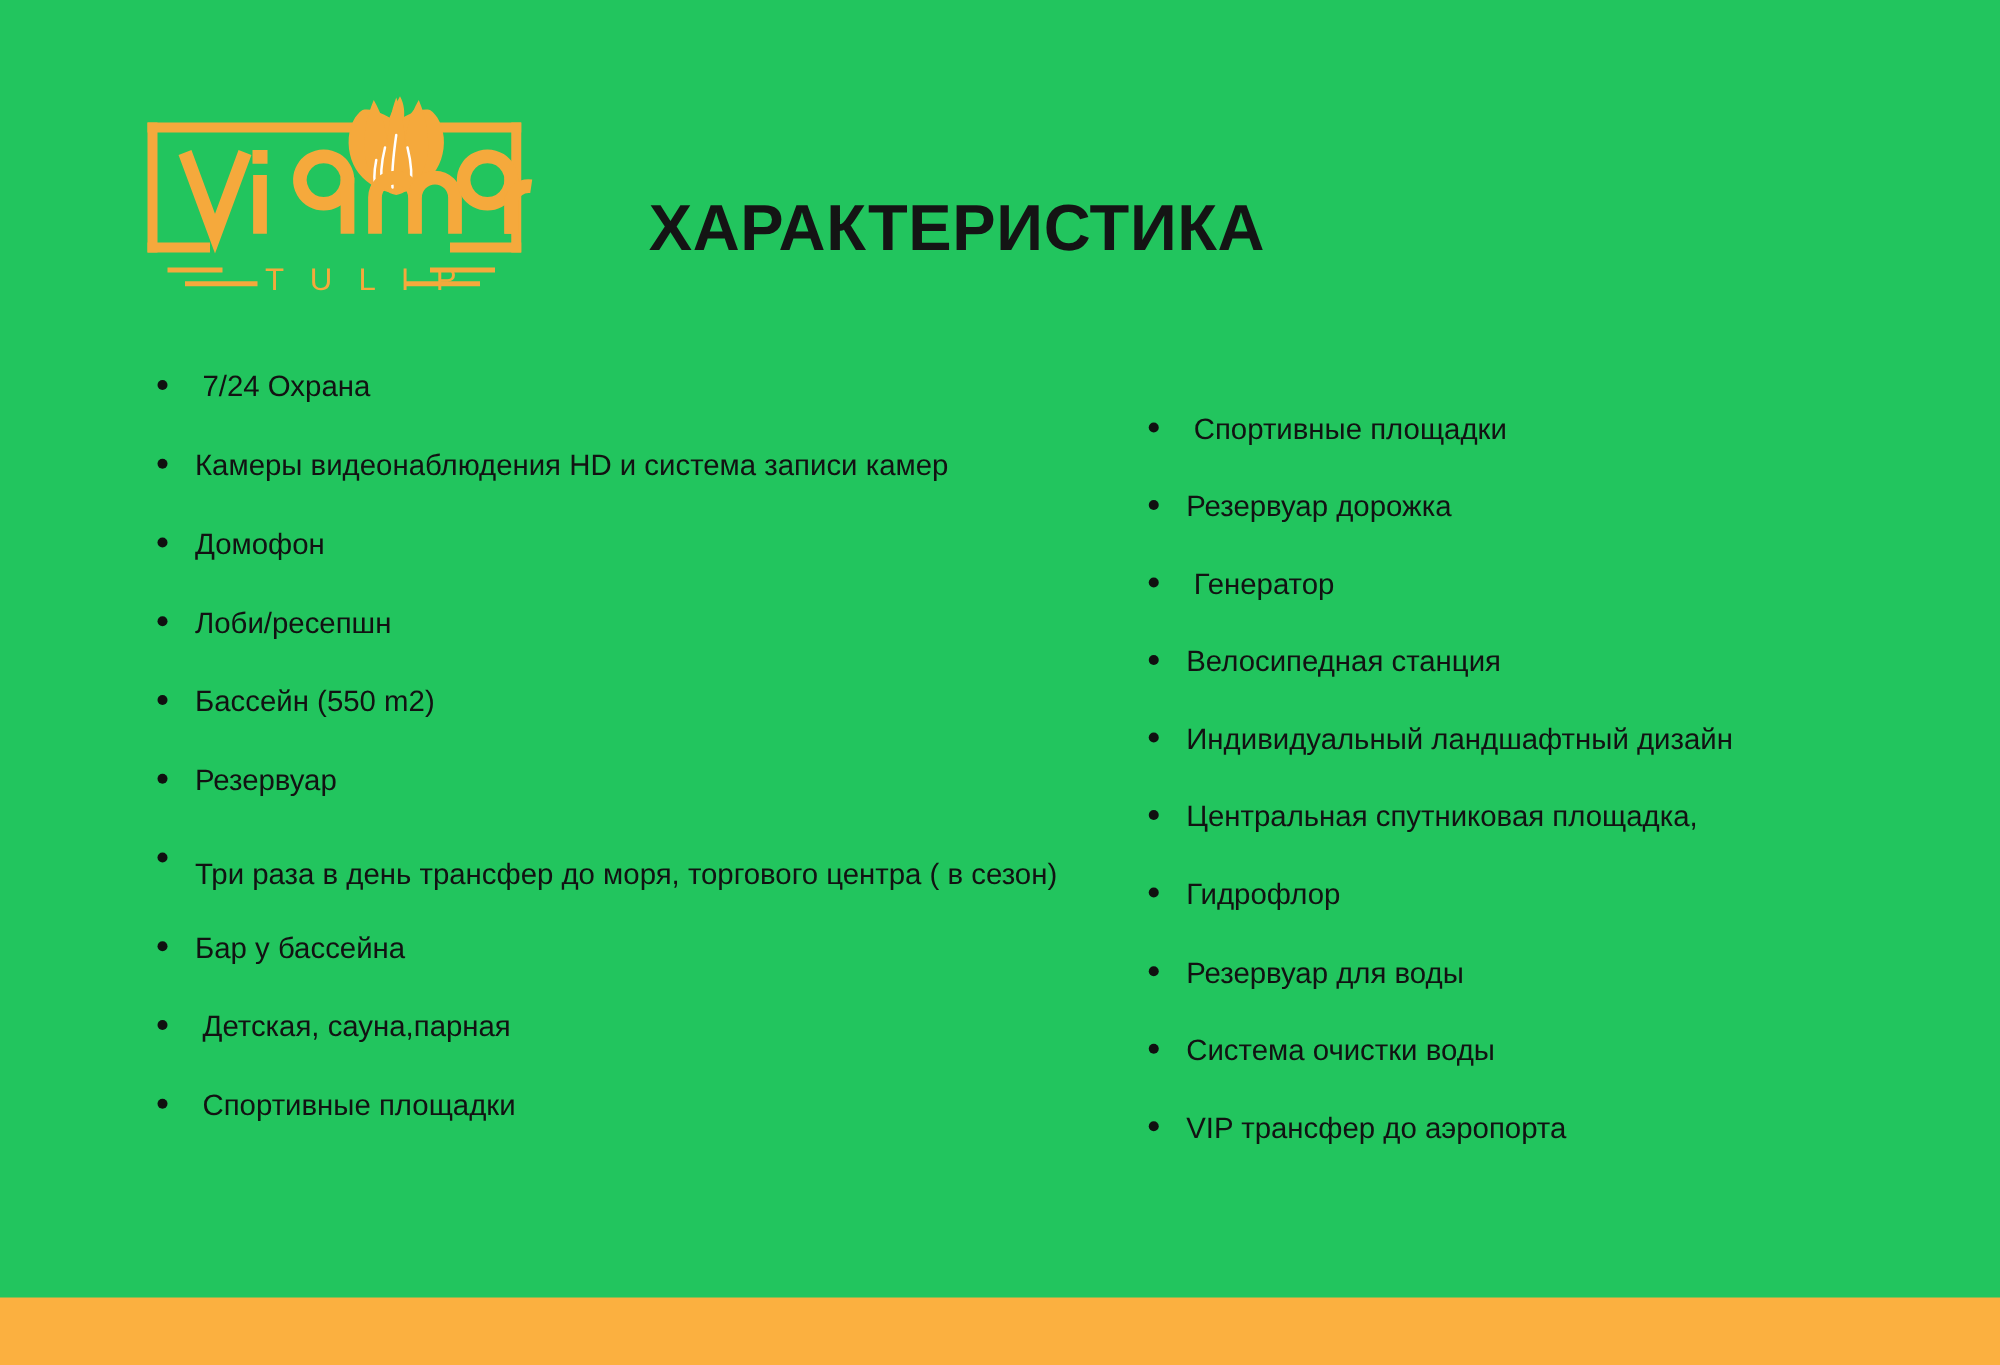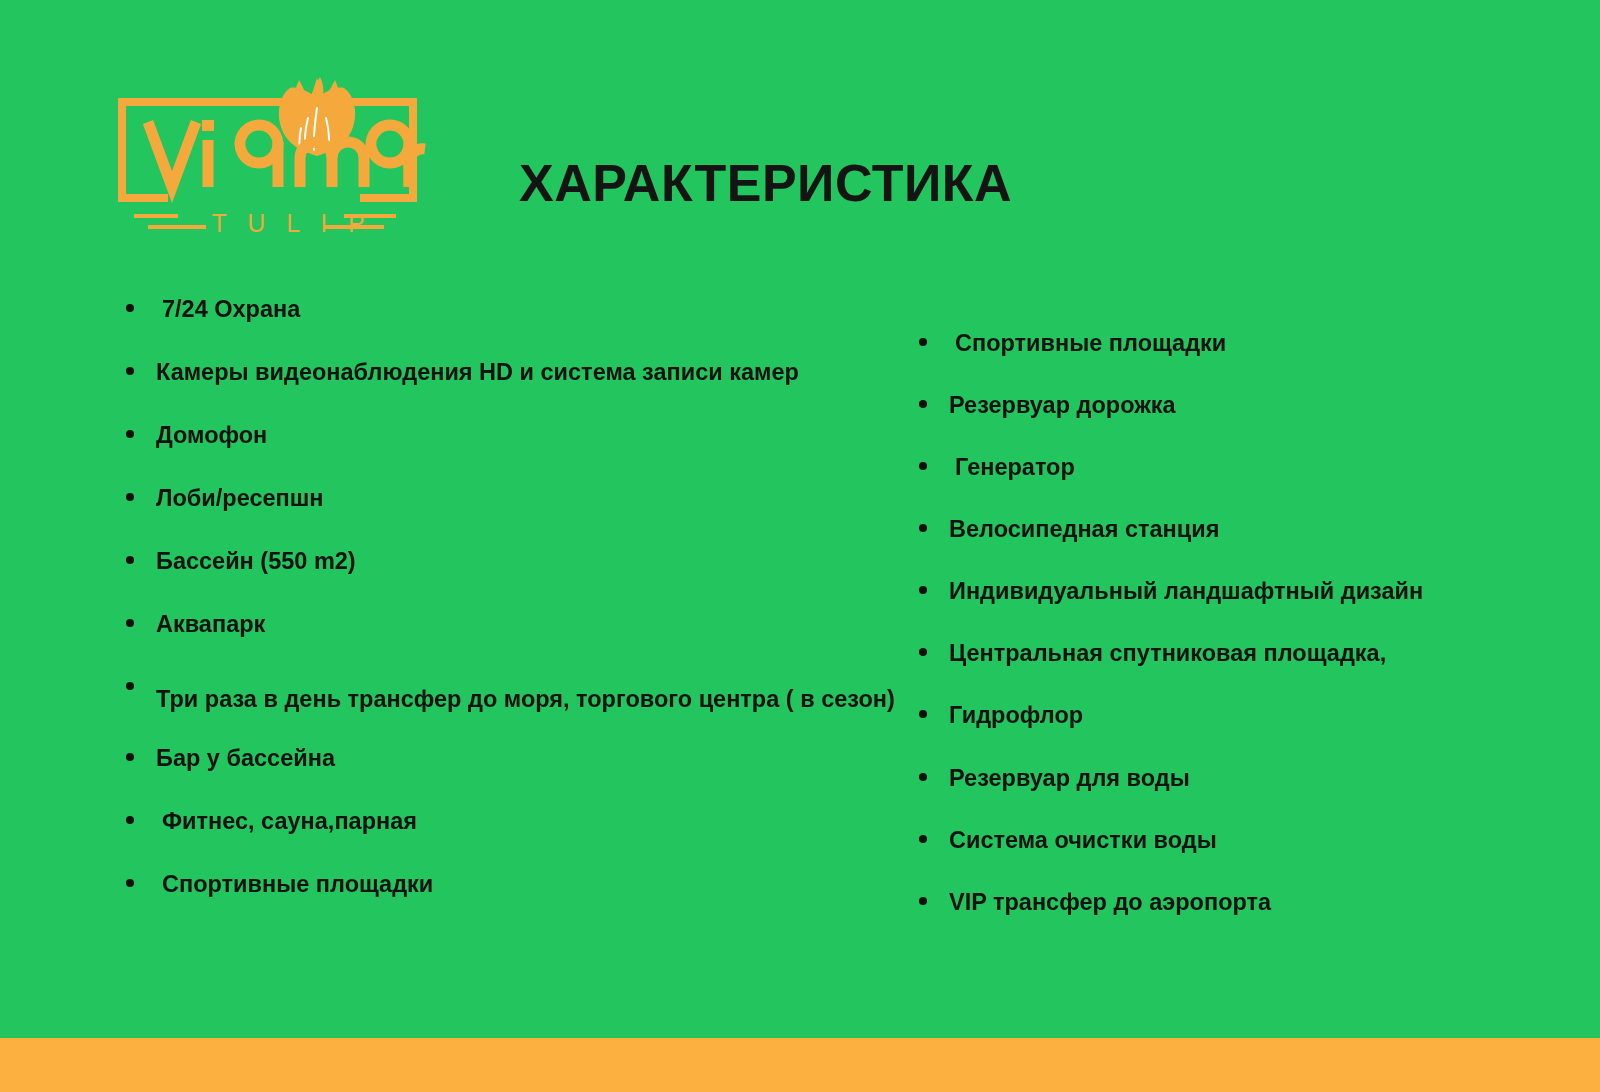"7/24 Охрана" .col { font-weight: bold -> none }
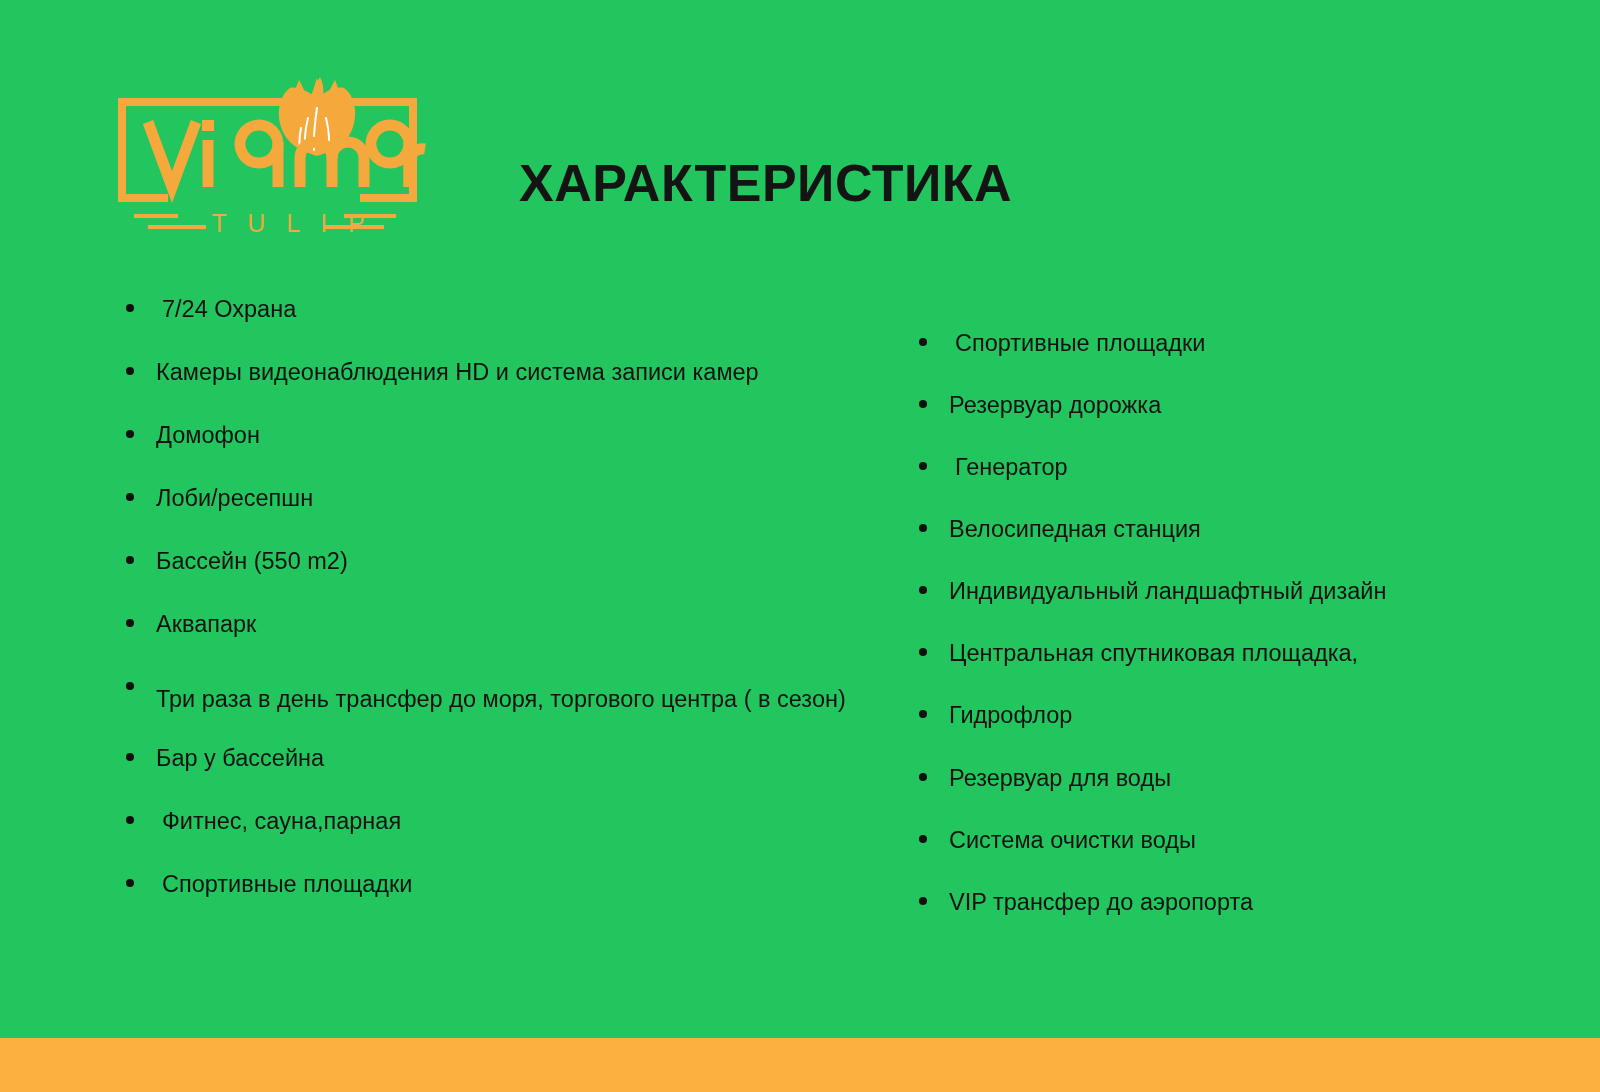"Аквапарк" span.text { text: Аквапарк -> Резервуар }
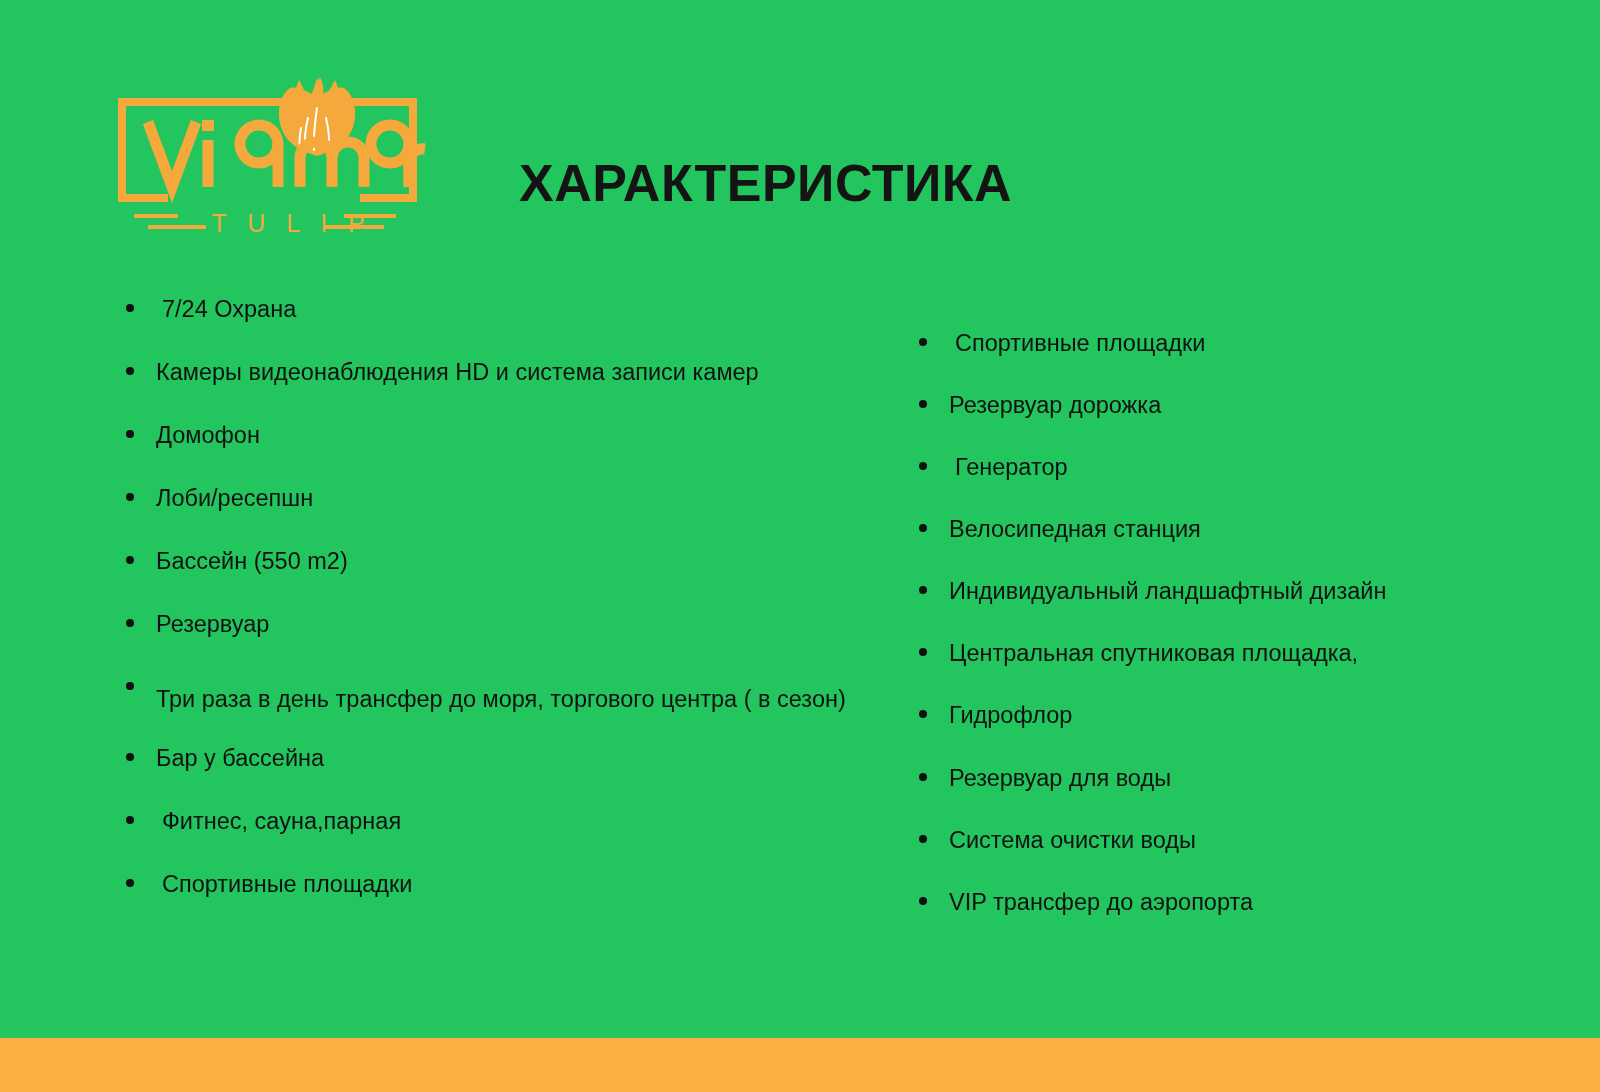"Фитнес, сауна,парная" span.text { text: Фитнес -> Детская }
